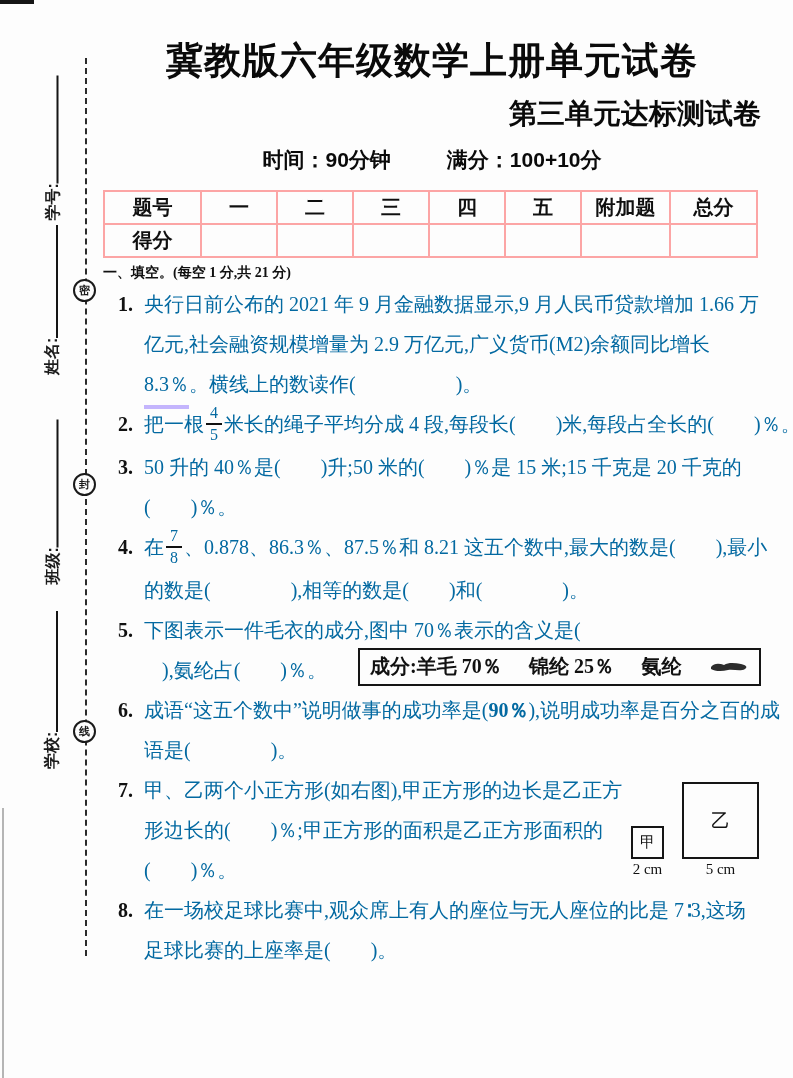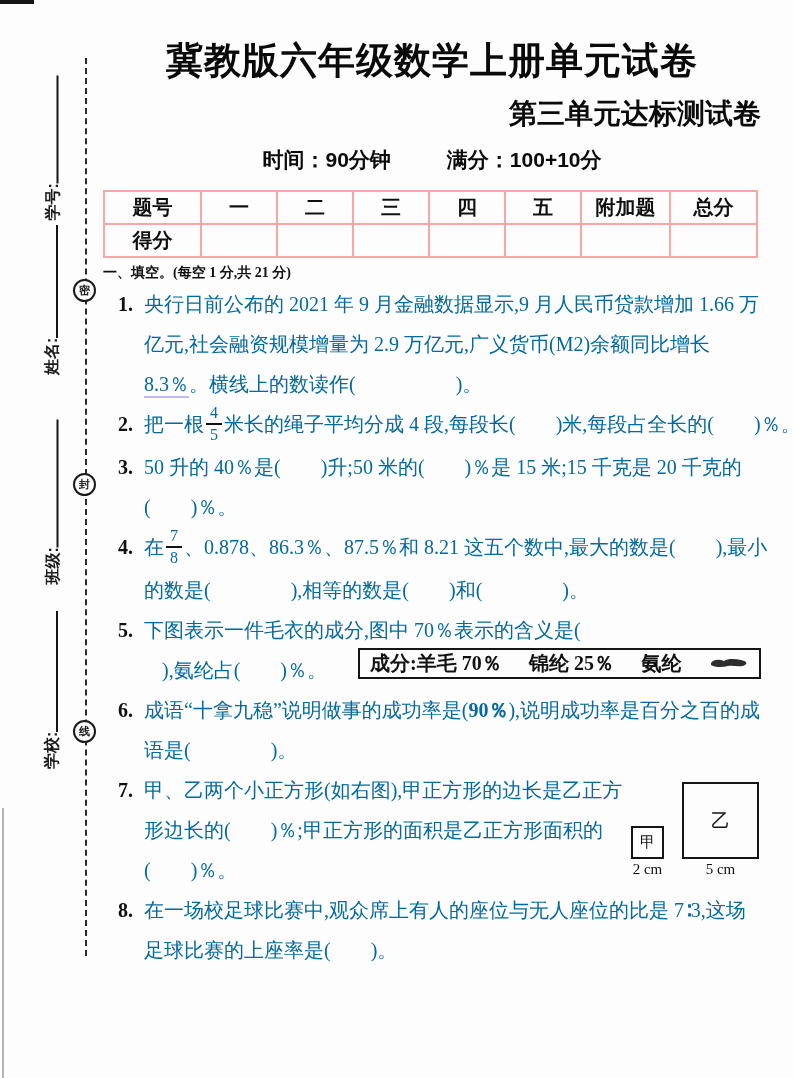"8.3％" .underlined { border-bottom: 2px solid #c4b5fd -> 4px solid #c4b5fd; padding-bottom: 1px -> 10px }
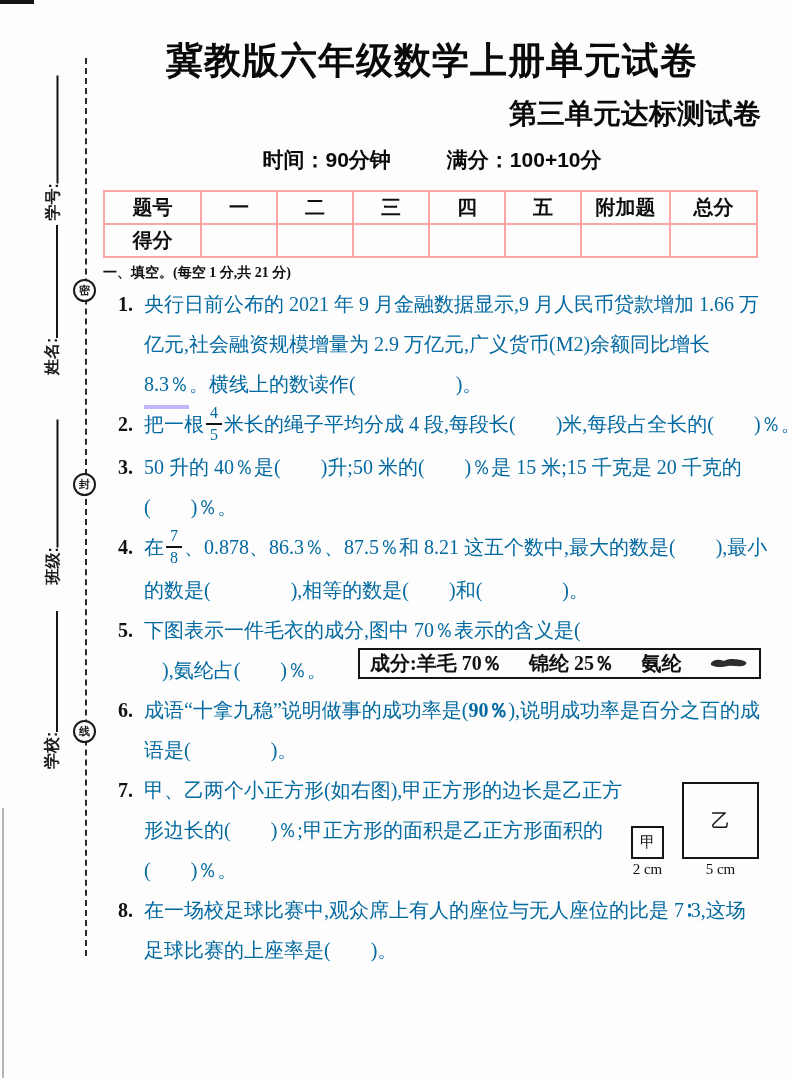"成分:羊毛 70％" .q5-box { height: 31px -> 38px }
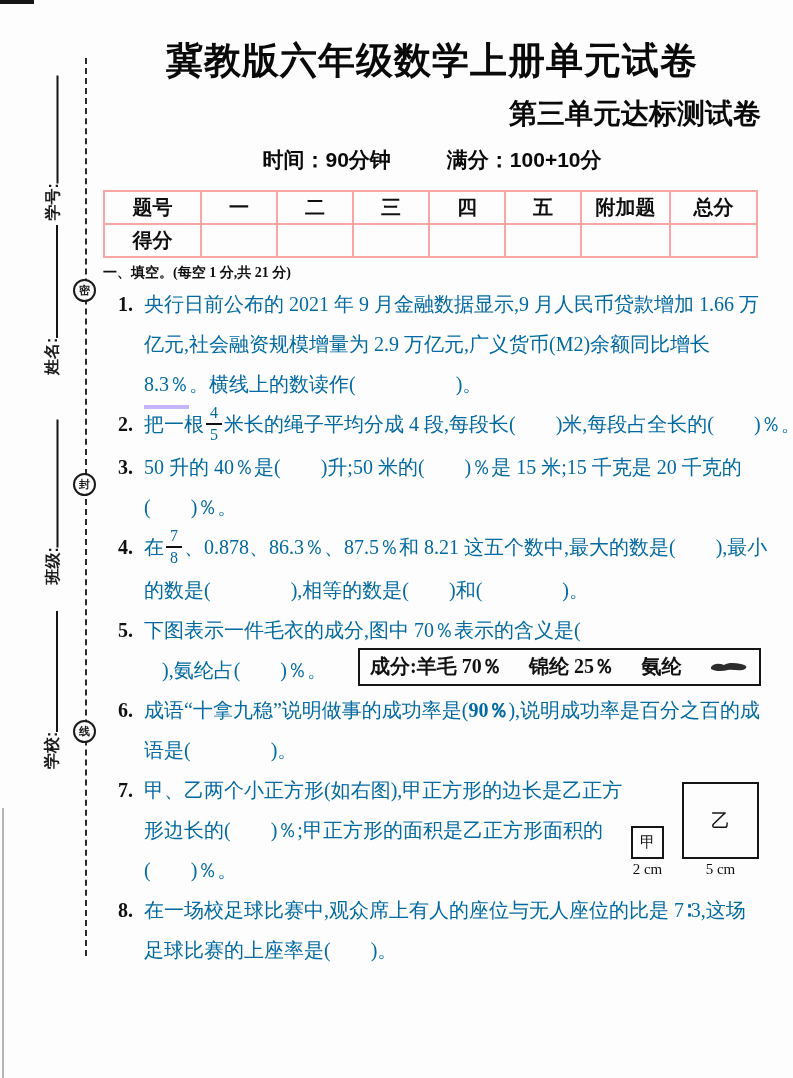"成语“十拿九稳”说明做事的成功率是(" span { text: 十拿九稳 -> 这五个数中 }
